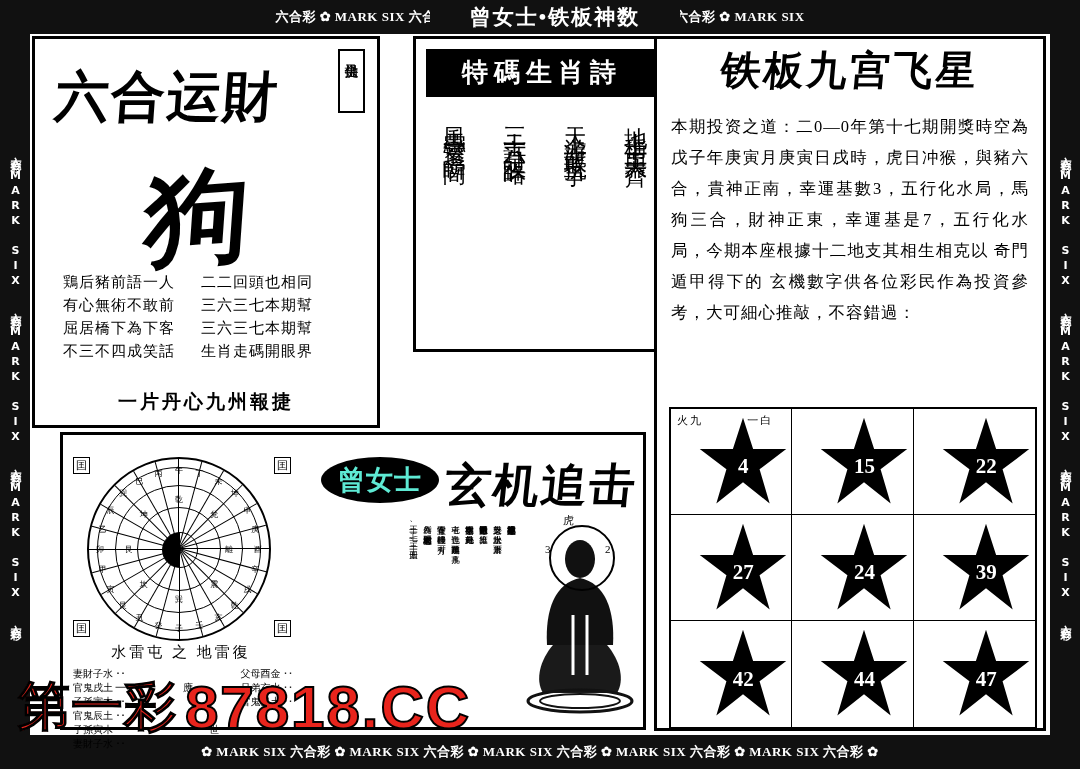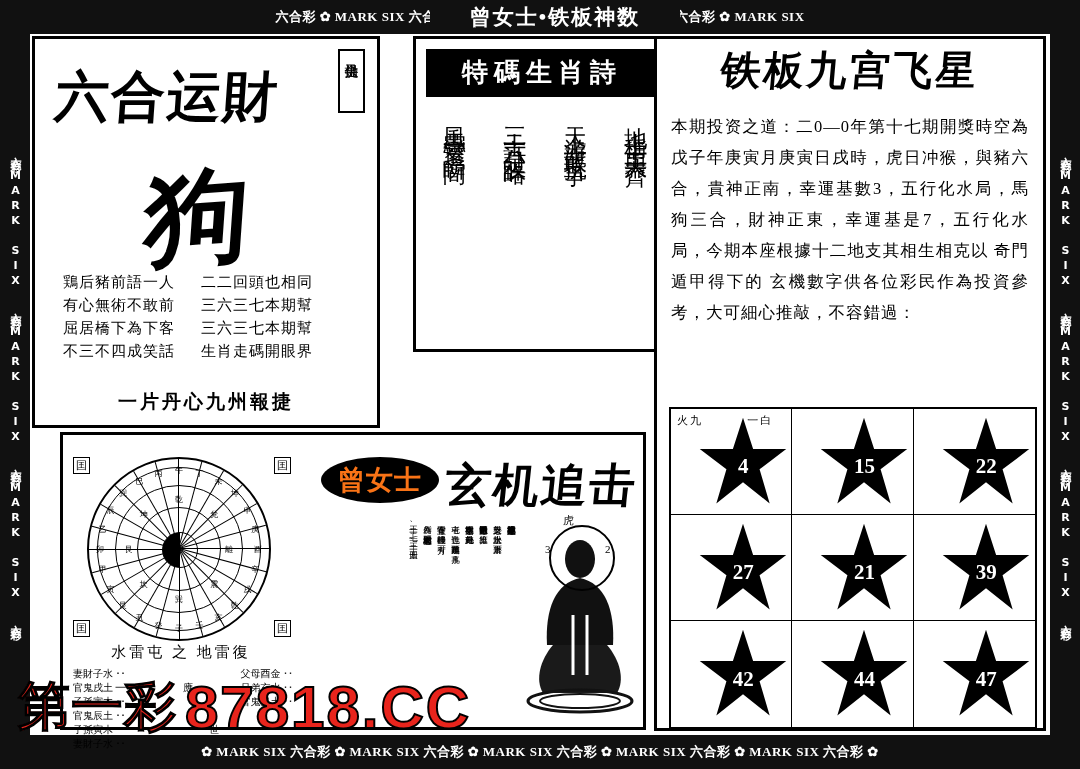"曾女士" .logo-oval { color: #f97316 -> #5eead4 }
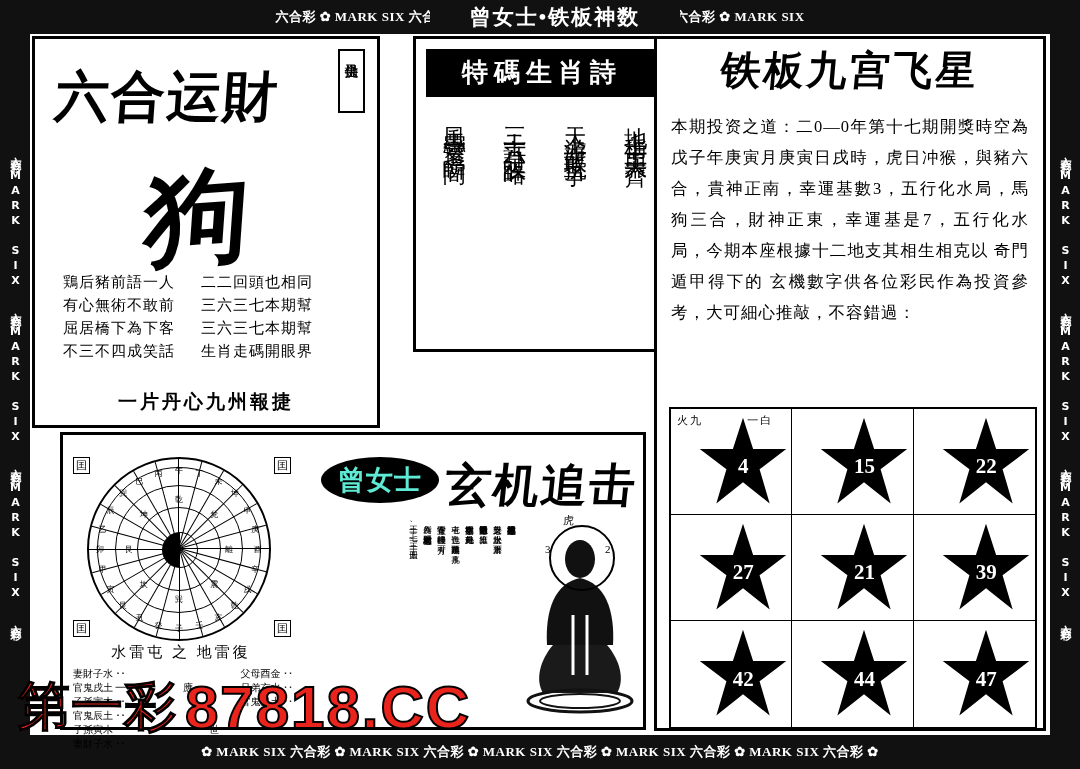"21" span { text: 21 -> 24 }
